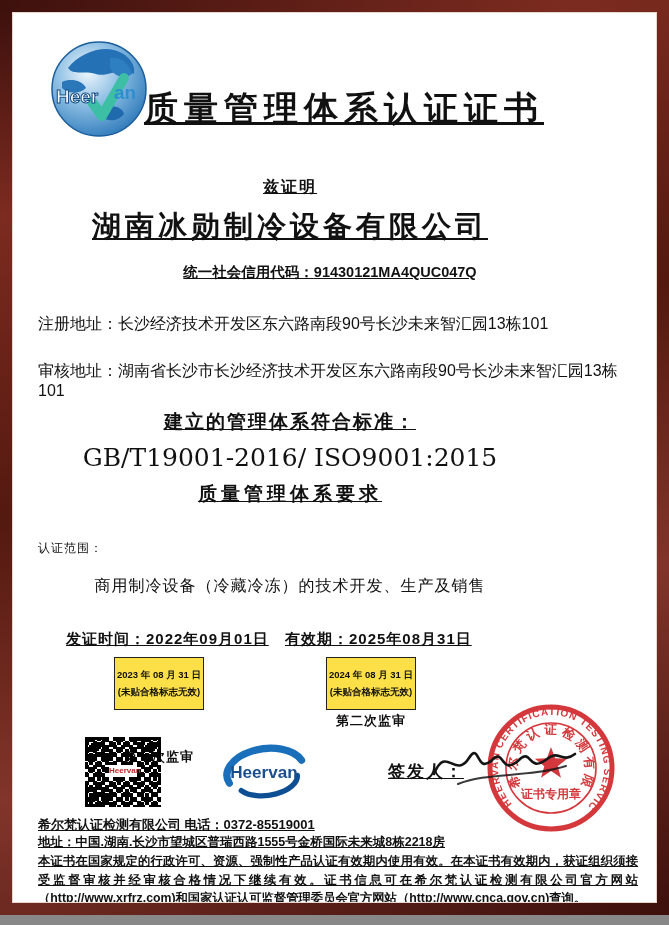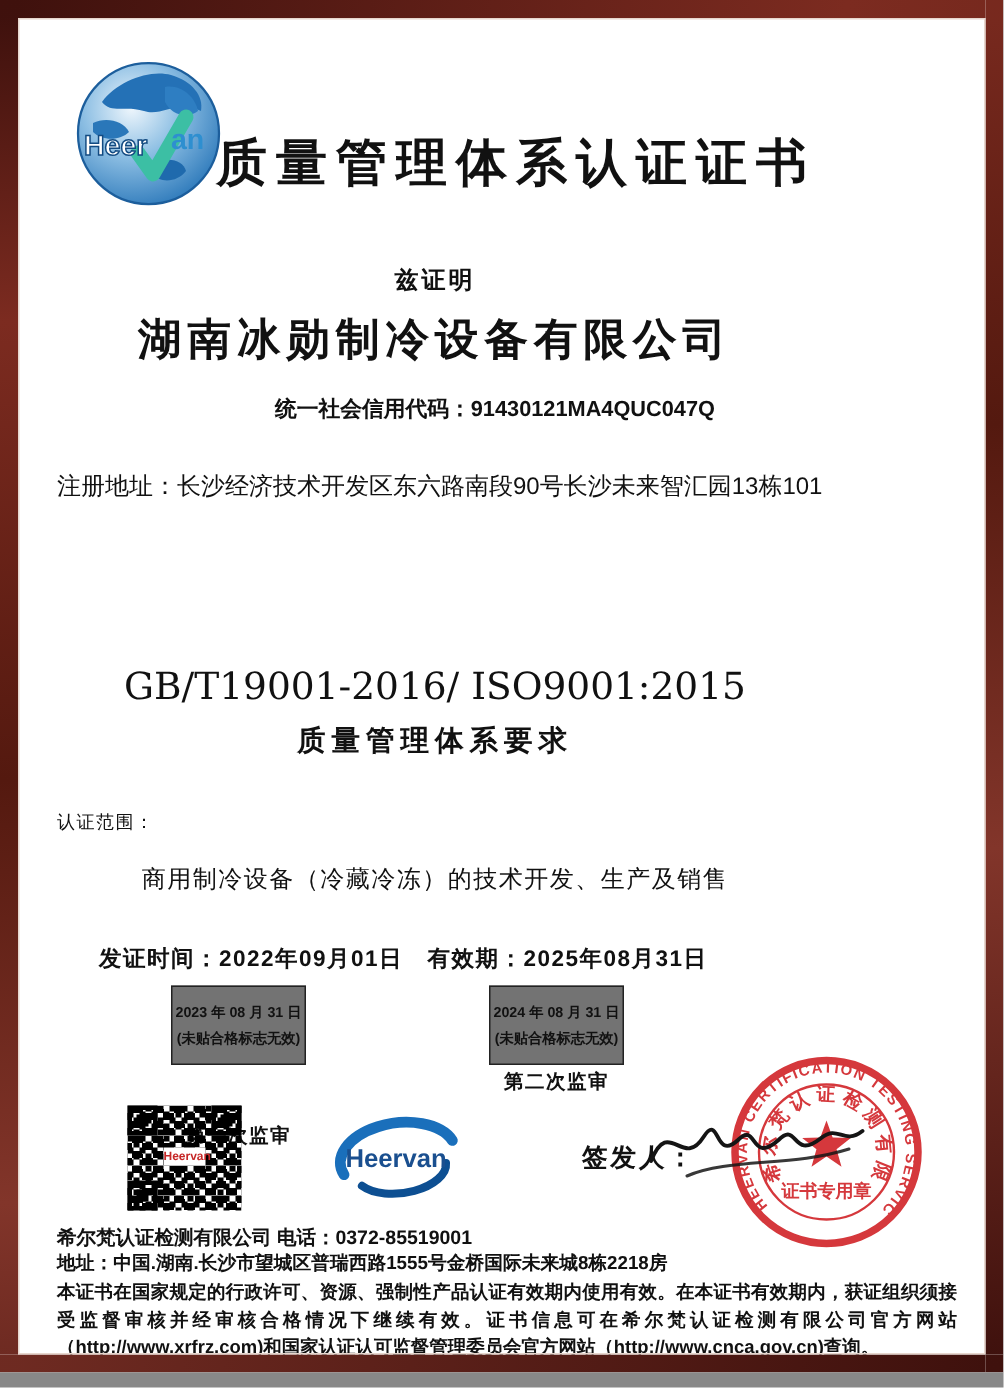"质量管理体系认证证书" .b { text-decoration: none -> underline }
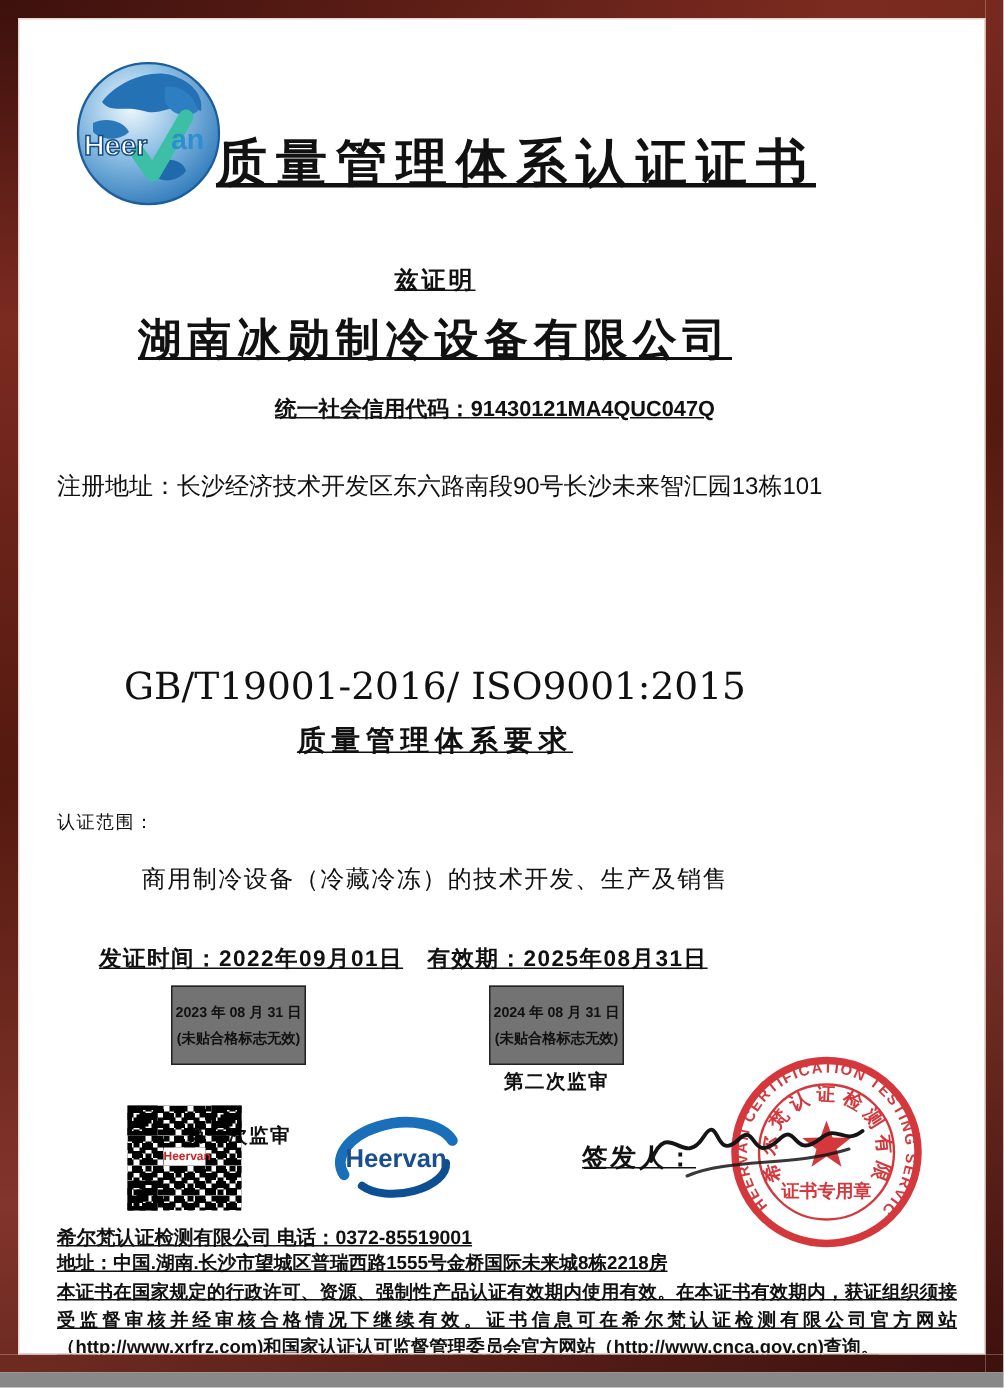"审核地址：湖南省长沙市长沙经济技术开发区东六路南段90号长沙未来智汇园13栋10" div.abs { html: none -> <div> <span>审核地址：</span><span>湖南省长沙市长沙经济技术开发区东六路南段90号长沙未来智汇园13栋101</span> </div> }
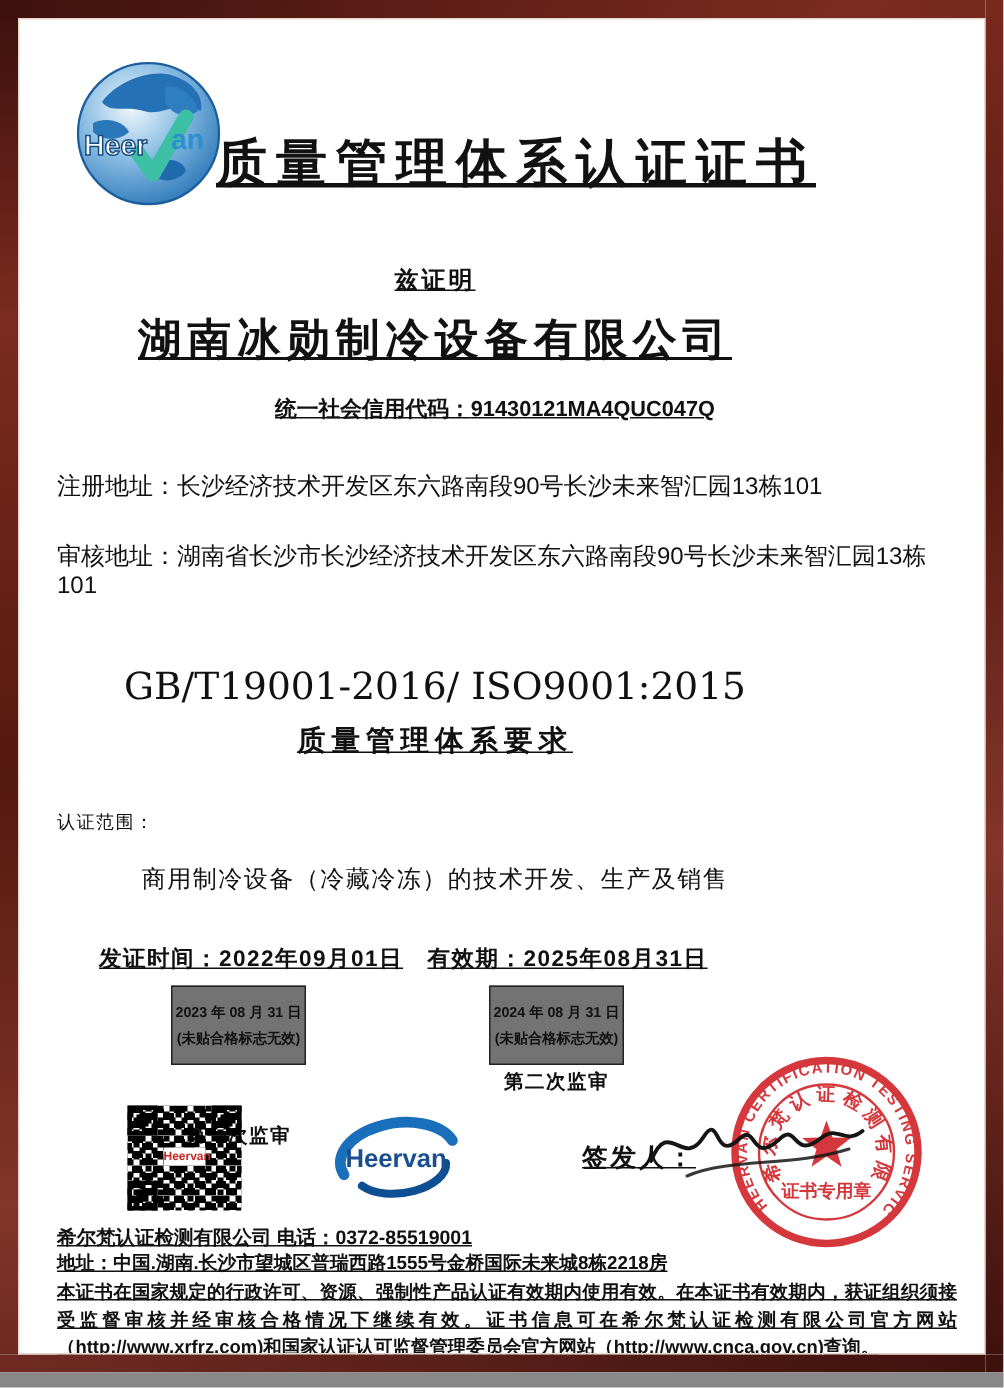"建立的管理体系符合标准：" div.abs { html: none -> <div>建立的管理体系符合标准：</div> }
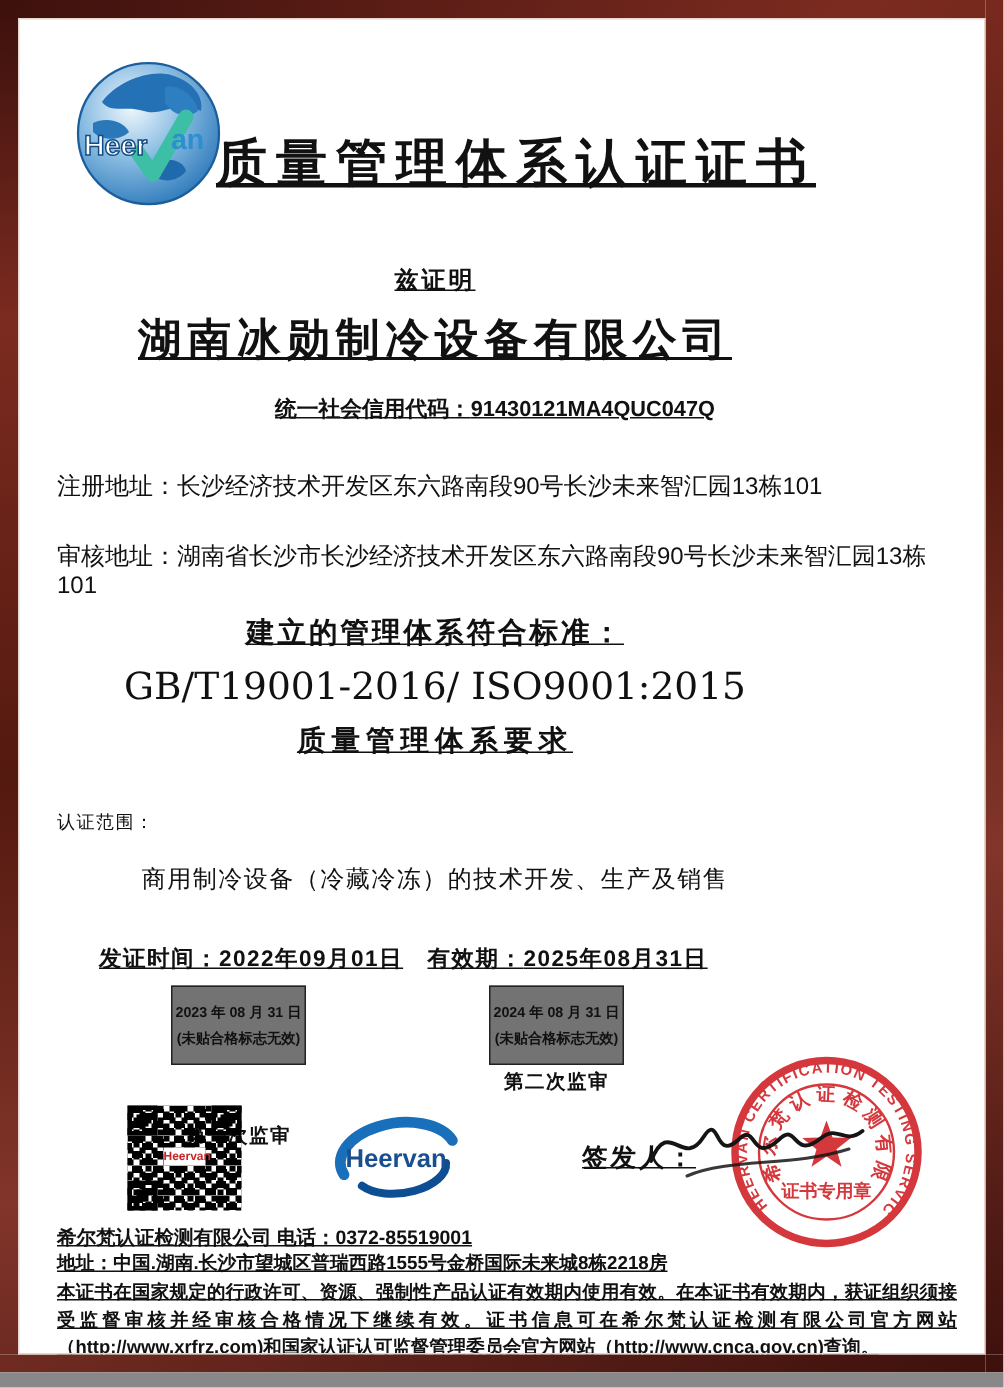"2023 年 08 月 31" .survbox { background: #737373 -> #fde047 }
